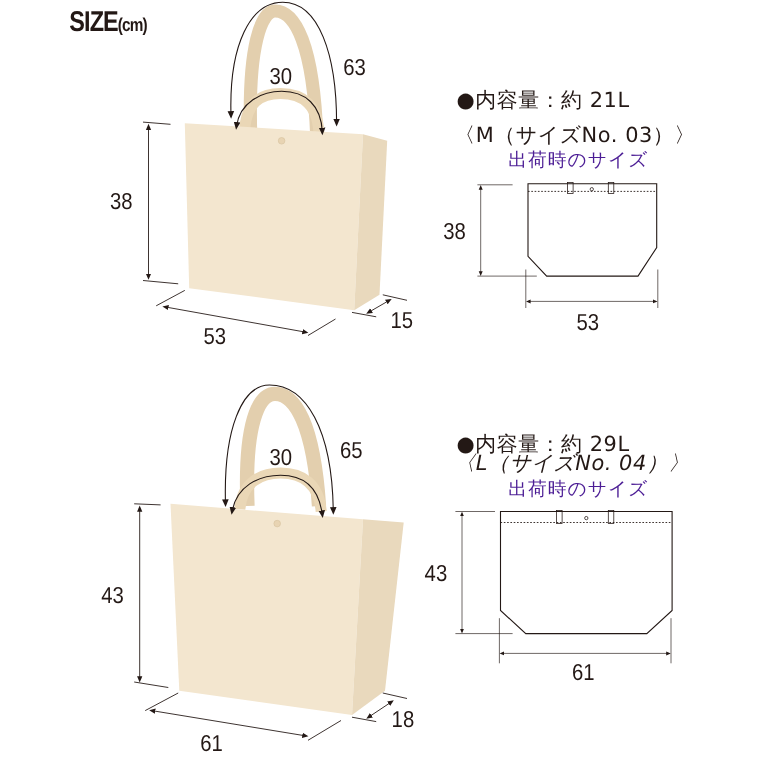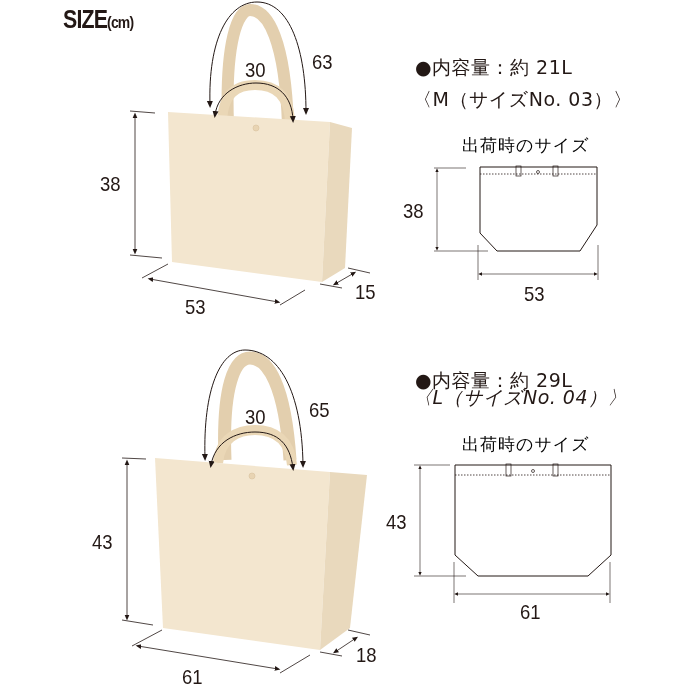"●内容量：約 21L" .jp { margin-top: none -> 23px }
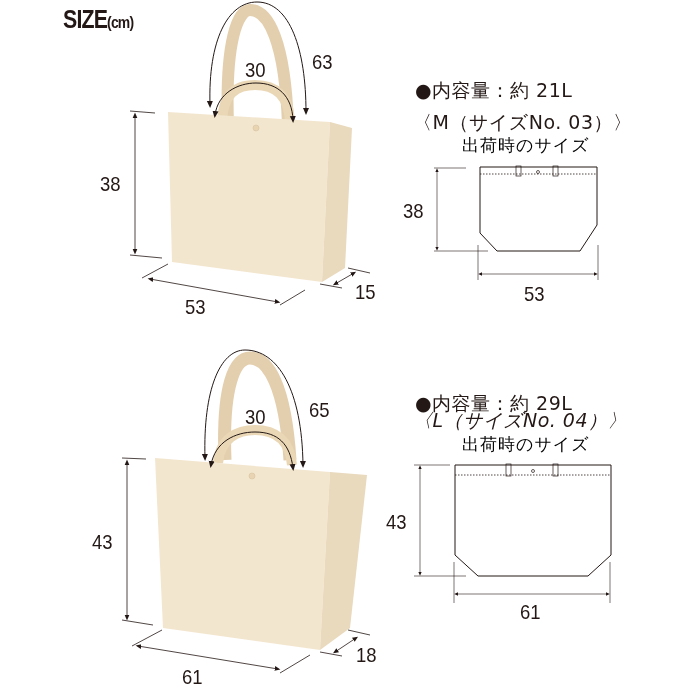"出荷時のサイズ" .jp-sm { color: #000000 -> #4c1d95 }
